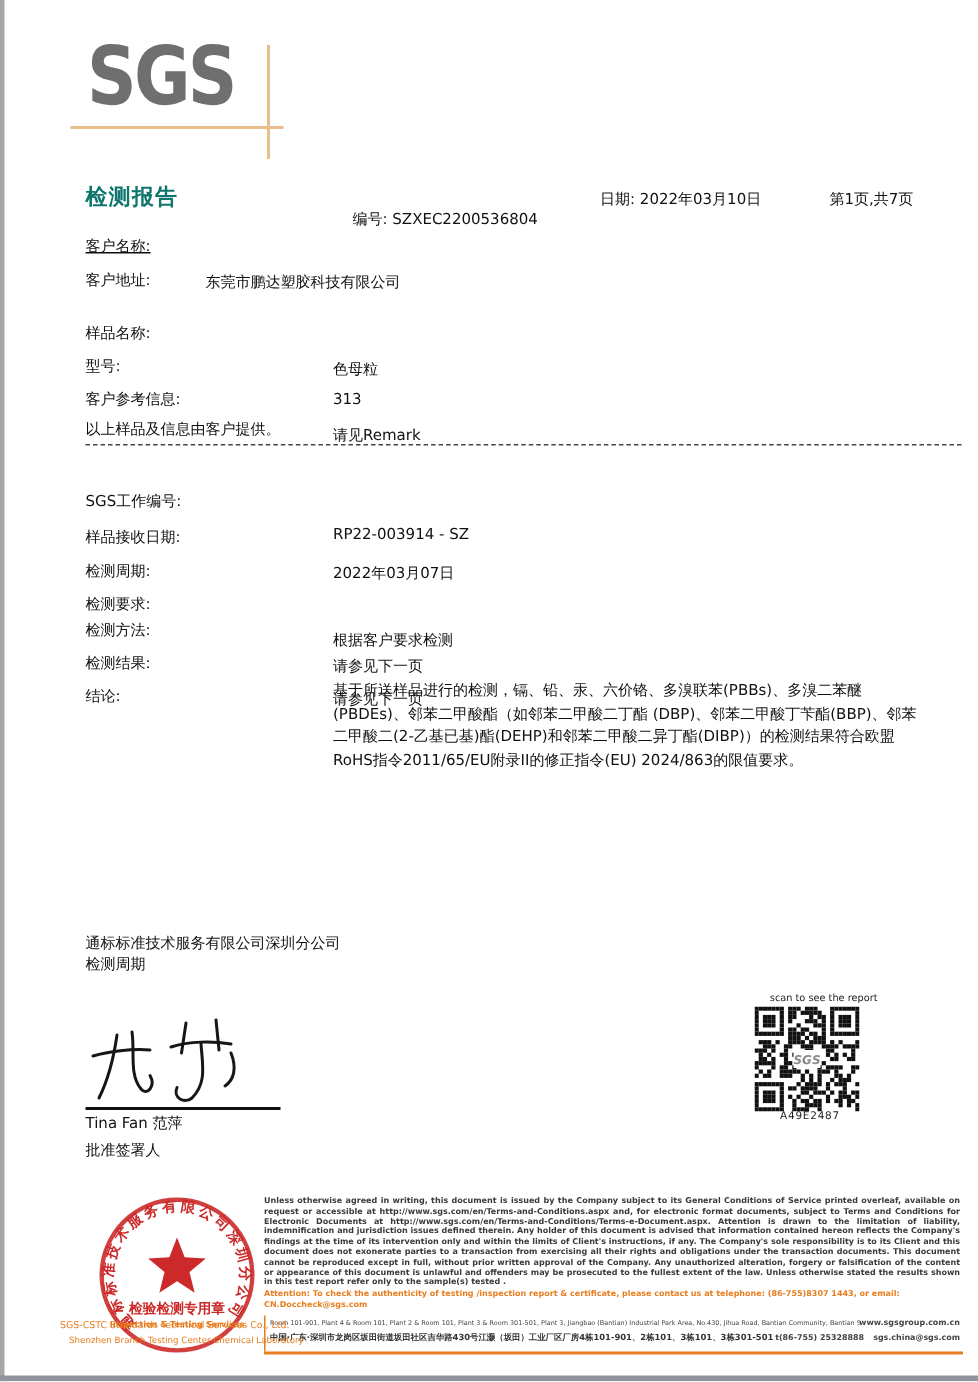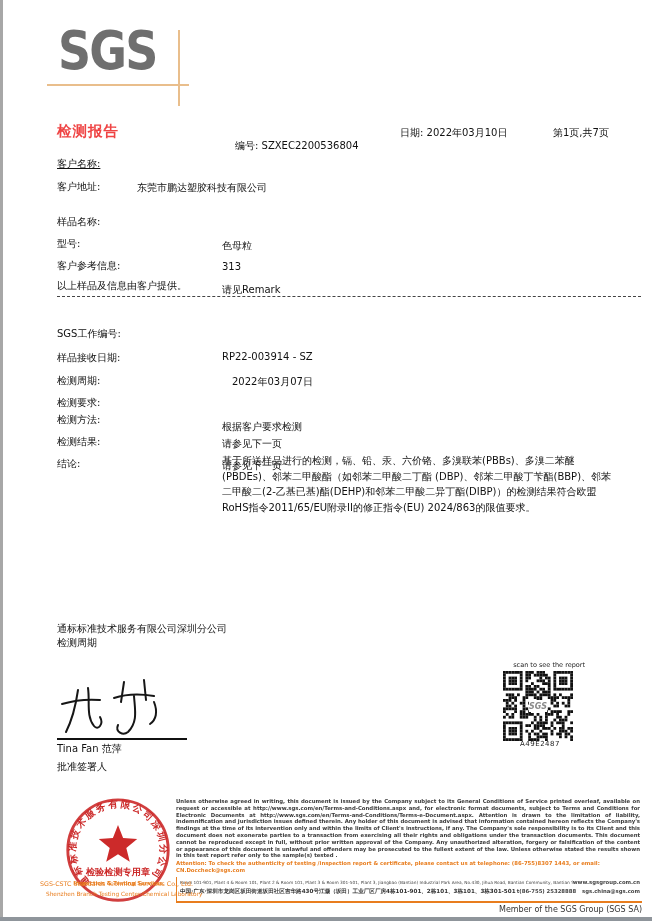"检测报告" .title { color: #ef4444 -> #0f766e }
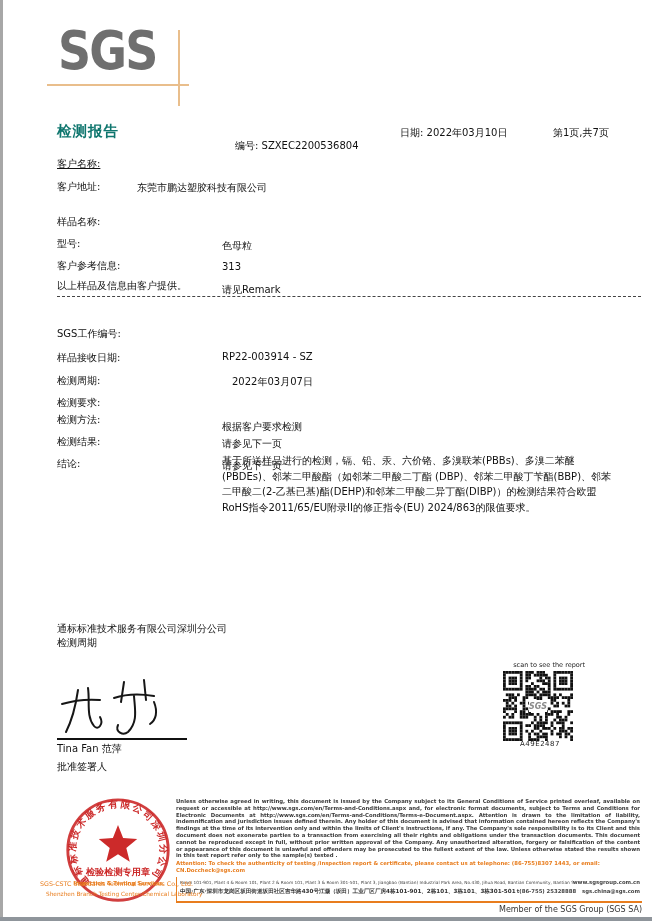"2022年03月07日" div.abs { left: 232px -> 222px }
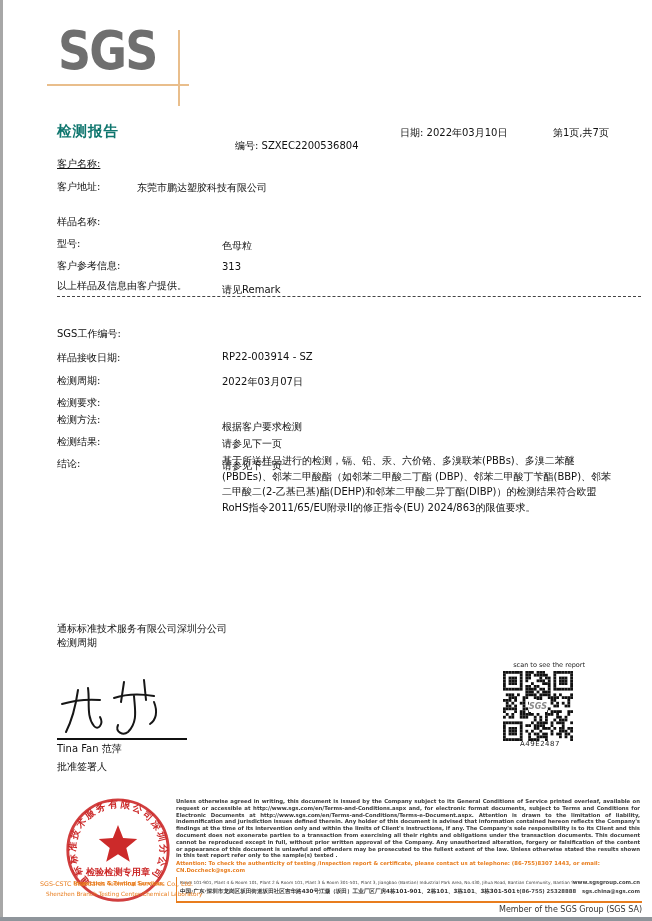"Member of the SGS Group" div.abs { html: <div>Member of the SGS Group (SGS SA)</div> -> none }
